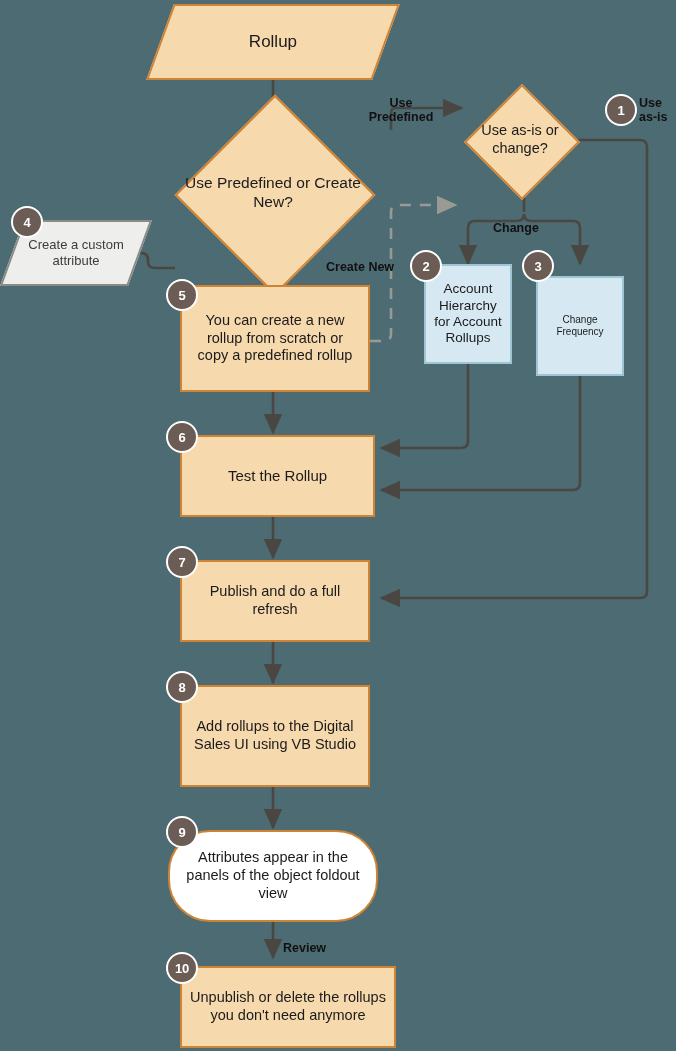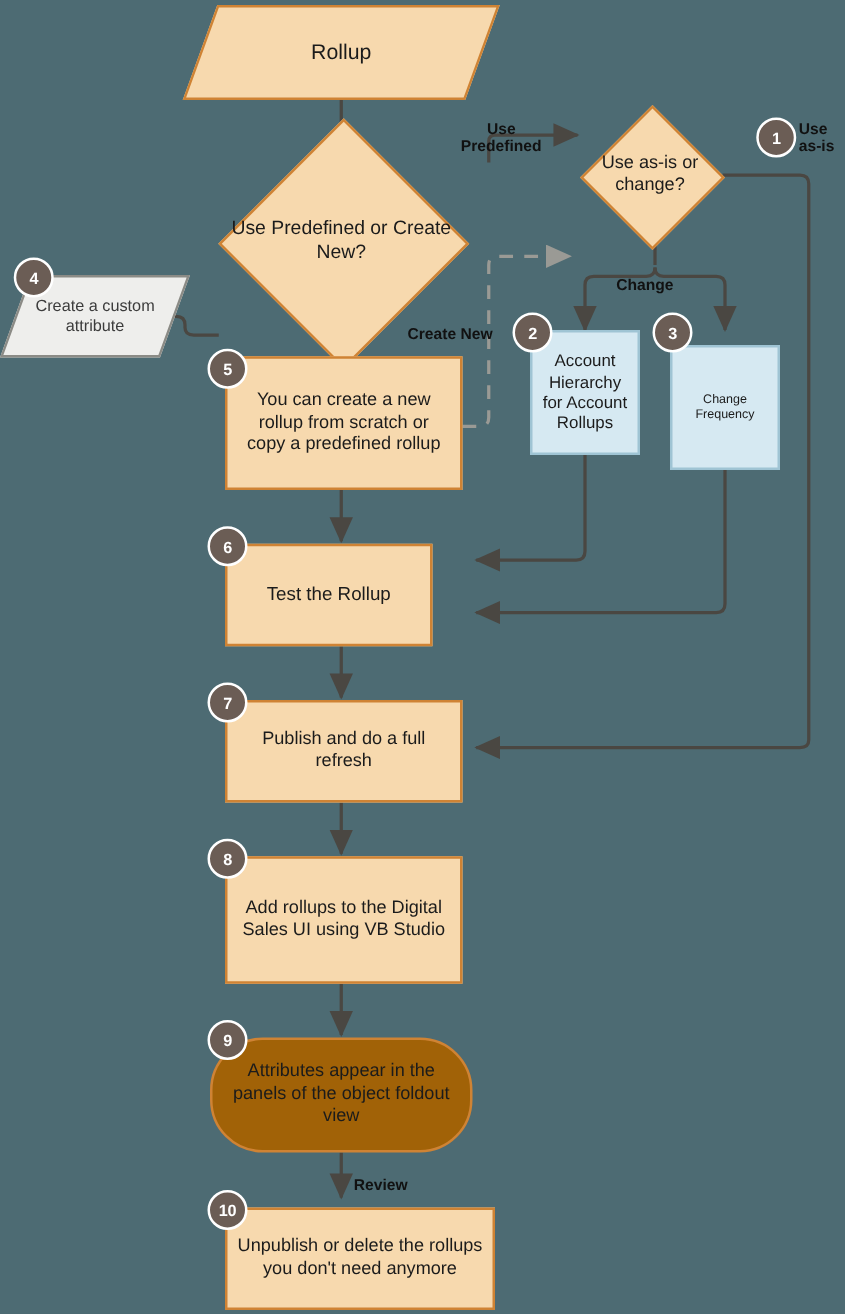"Test the Rollup" div.node { width: 166px -> 195px }
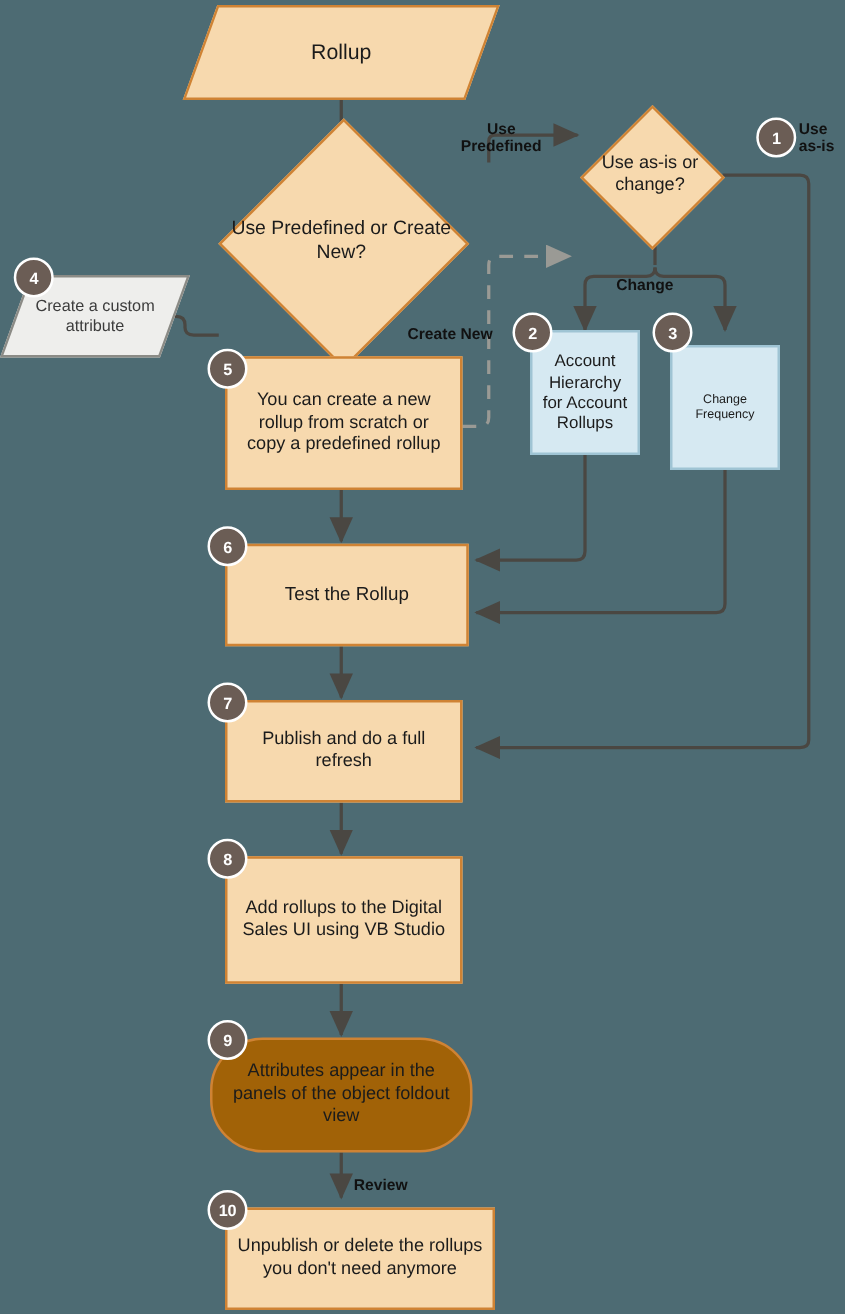"Attributes appear in the panels" .rect-round { background: #a16207 -> #ffffff }
